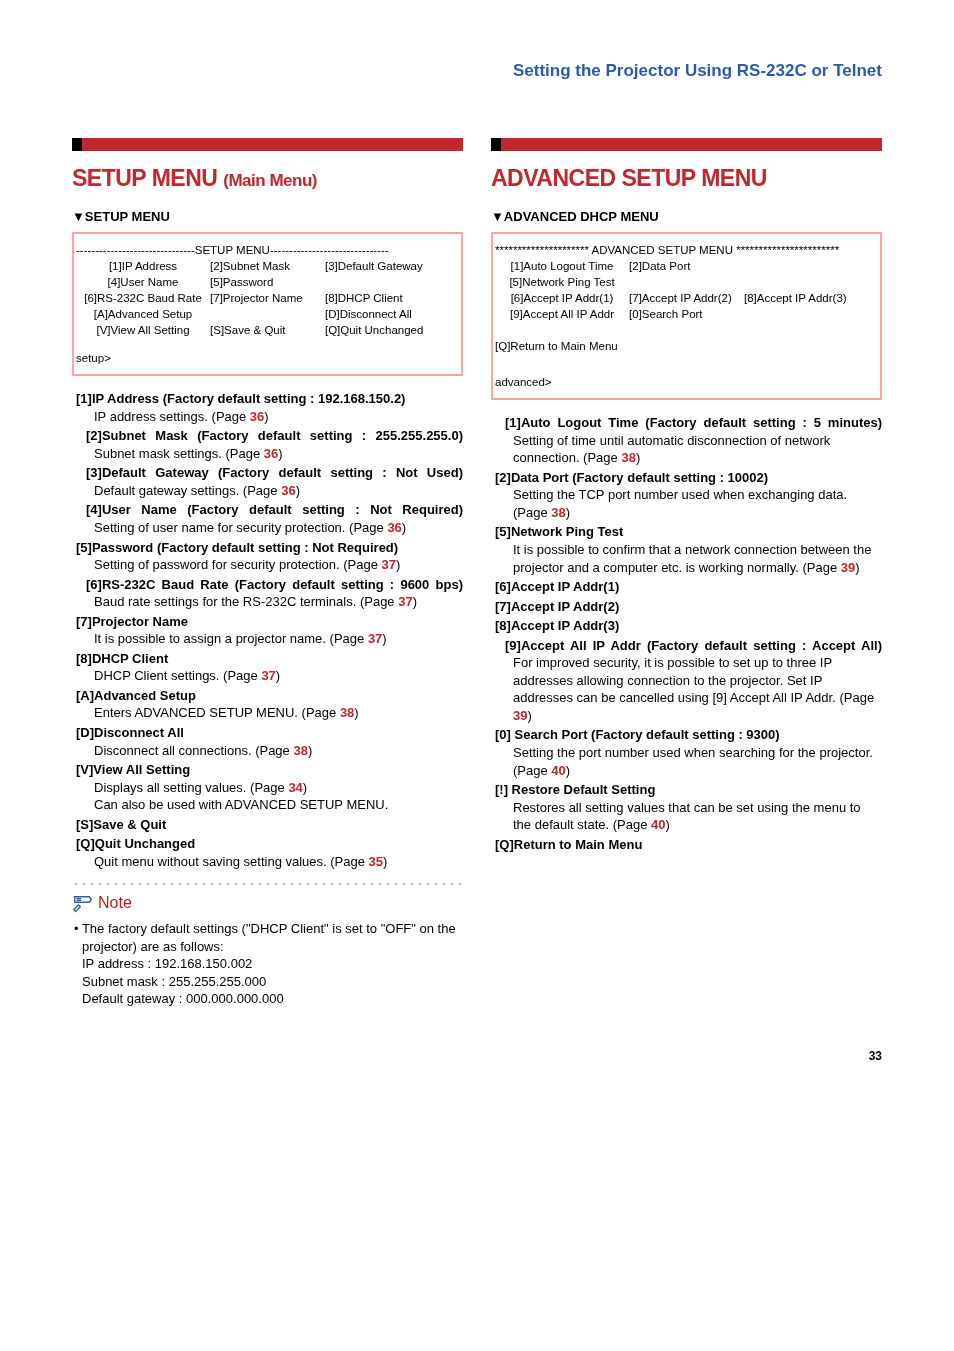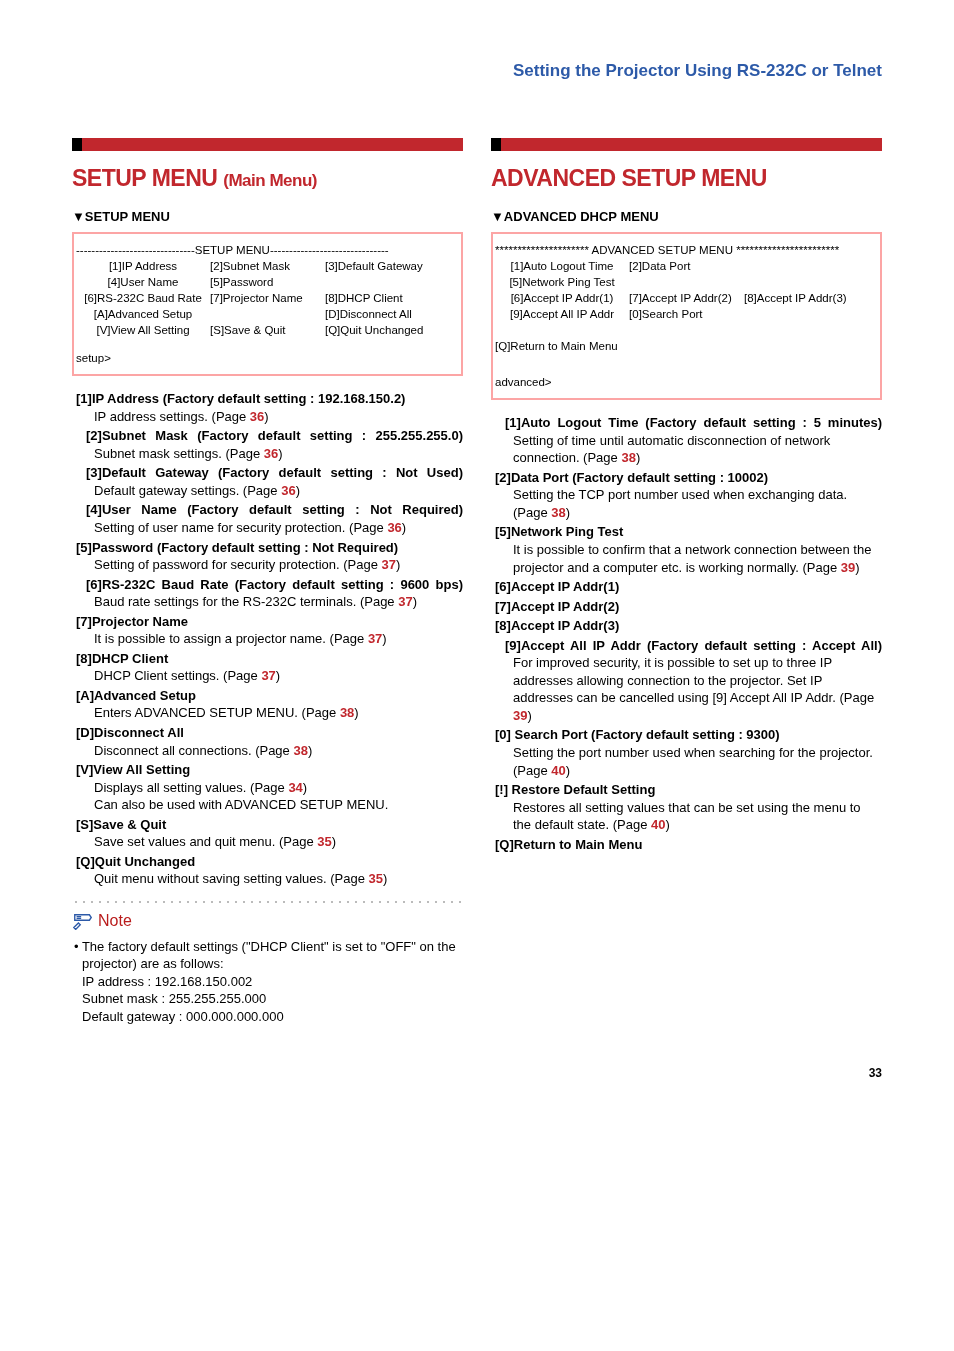"Save set values and quit" div.item-body { html: <div>Save set values and quit menu. (Page <span>35</span>)</div> -> none }
